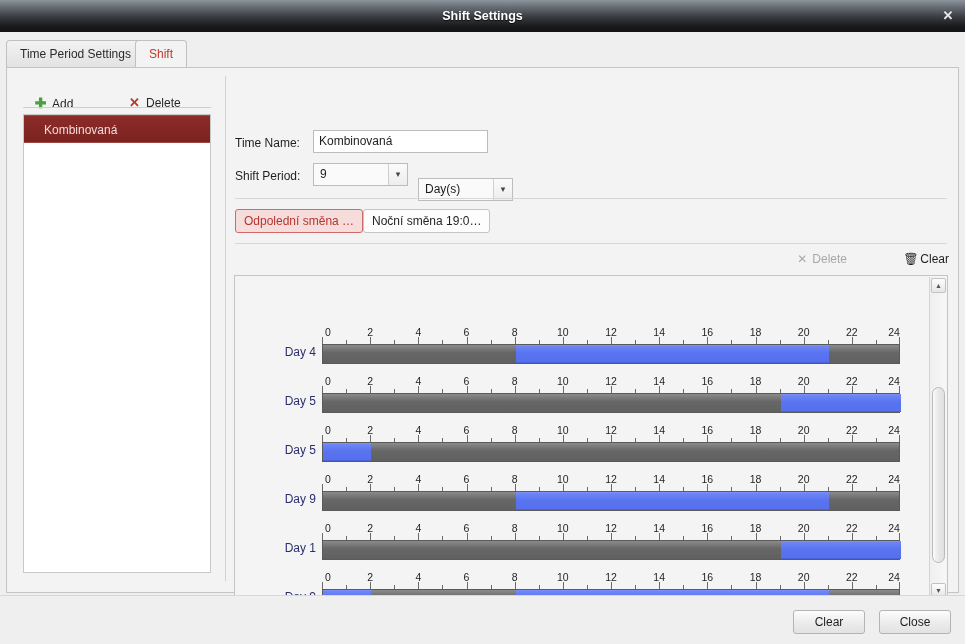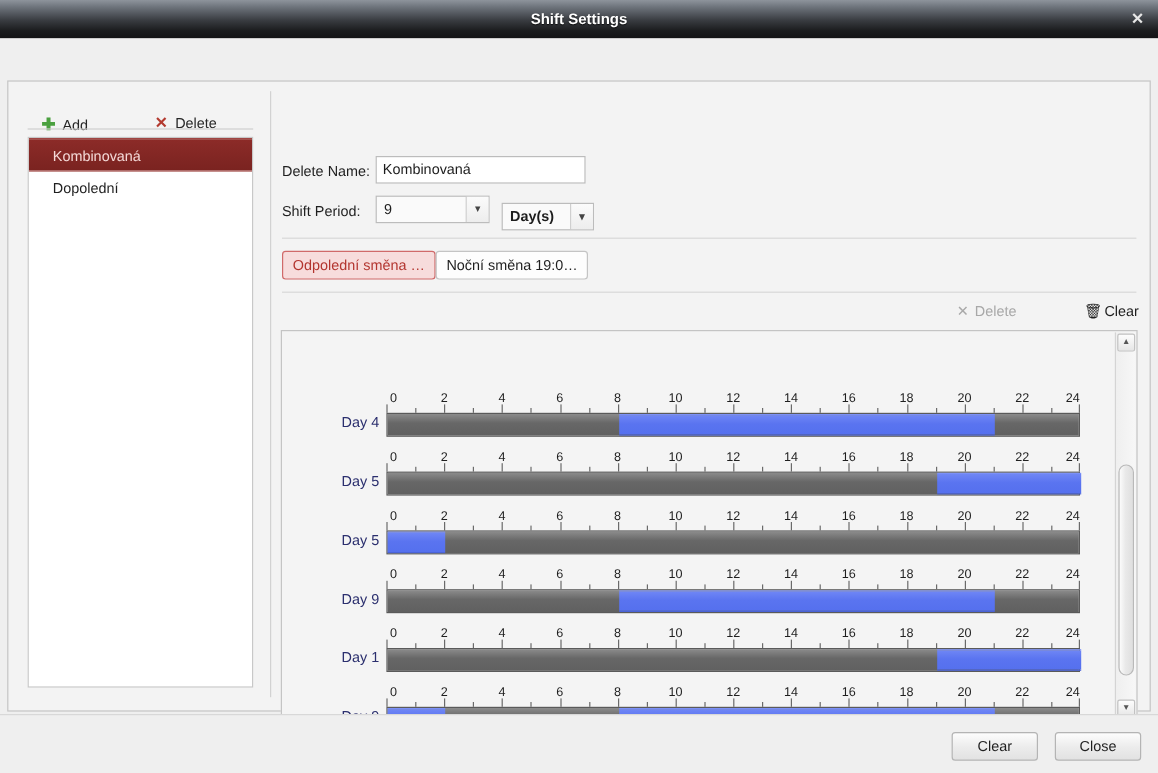"Time Period Settings" div { html: none -> <div> <div>Time Period Settings</div> <div>Shift</div> </div> }
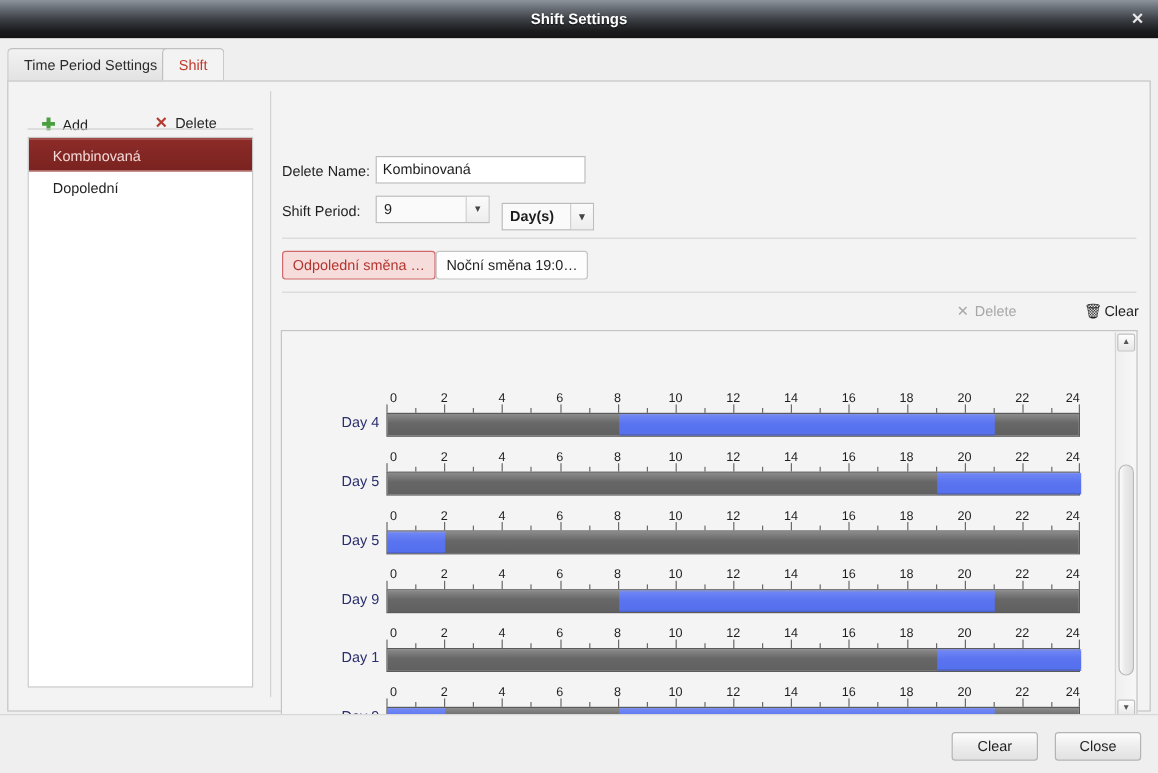"Delete Name:" div.field-label { text: Delete -> Time }
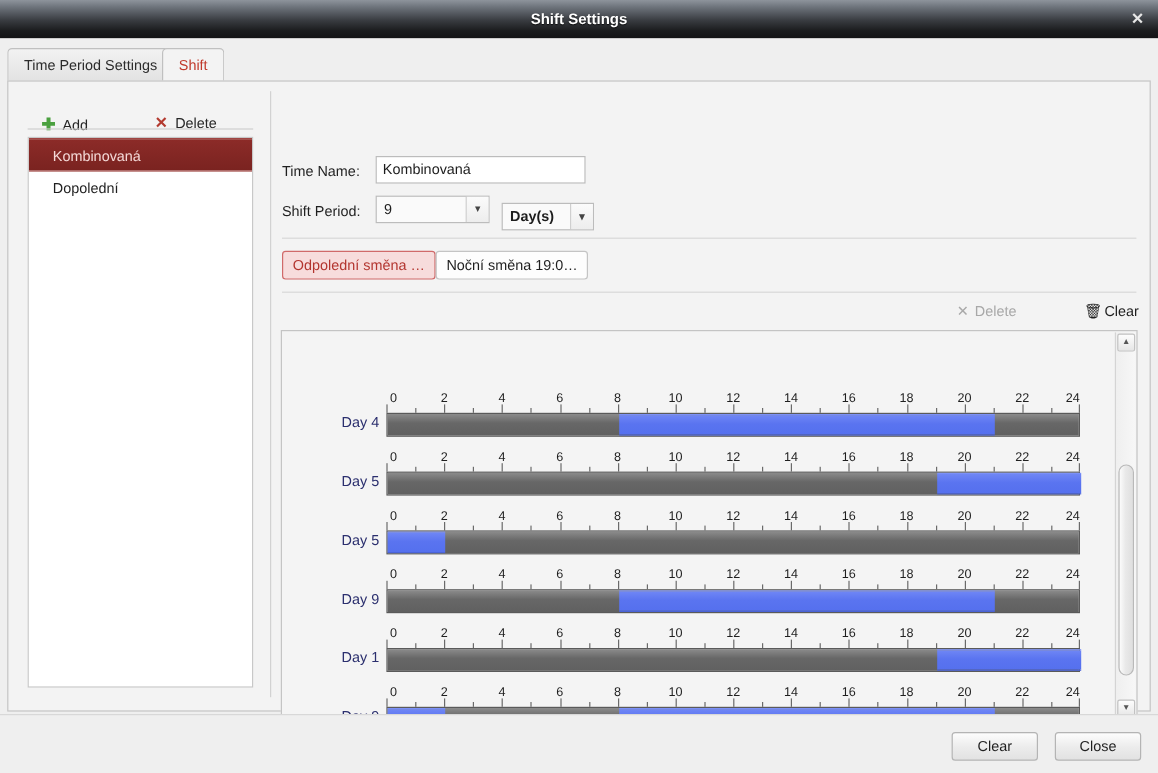"Dopolední" div.list-item { html: <div>Dopolední</div> -> none }
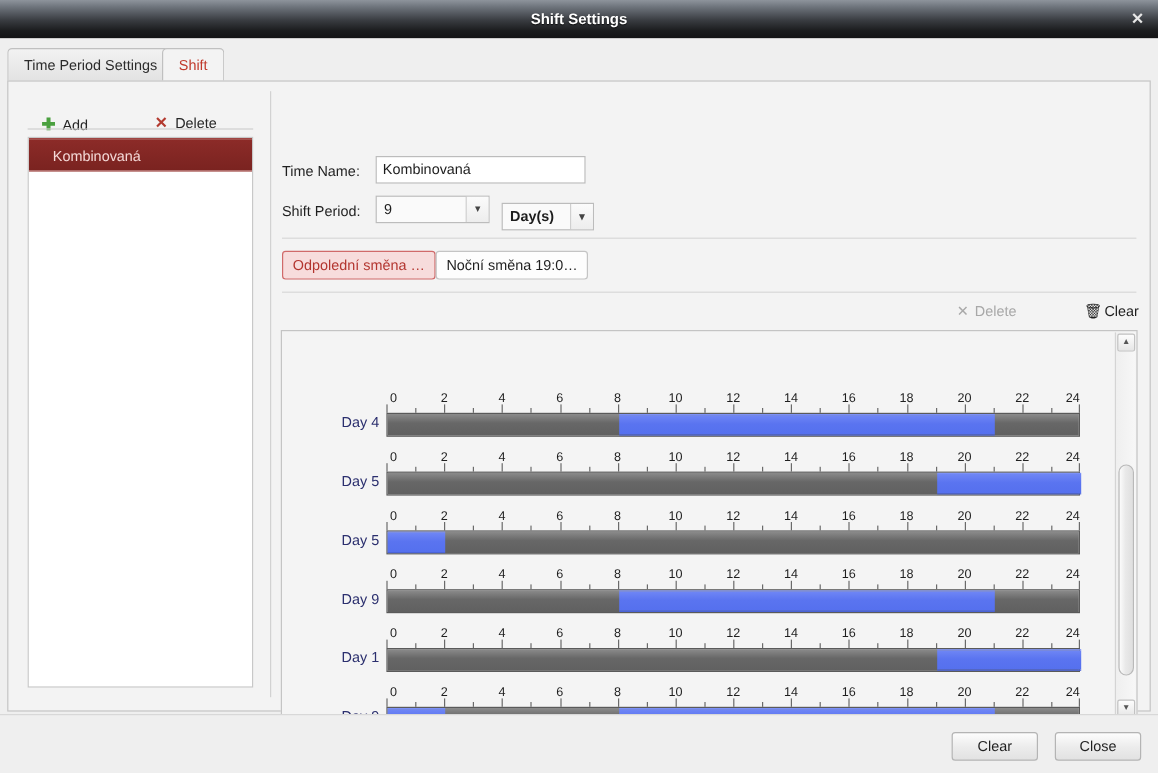"Day(s)" #cb-unit { font-weight: bold -> none; top: 93px -> 102px; width: 77px -> 95px }
